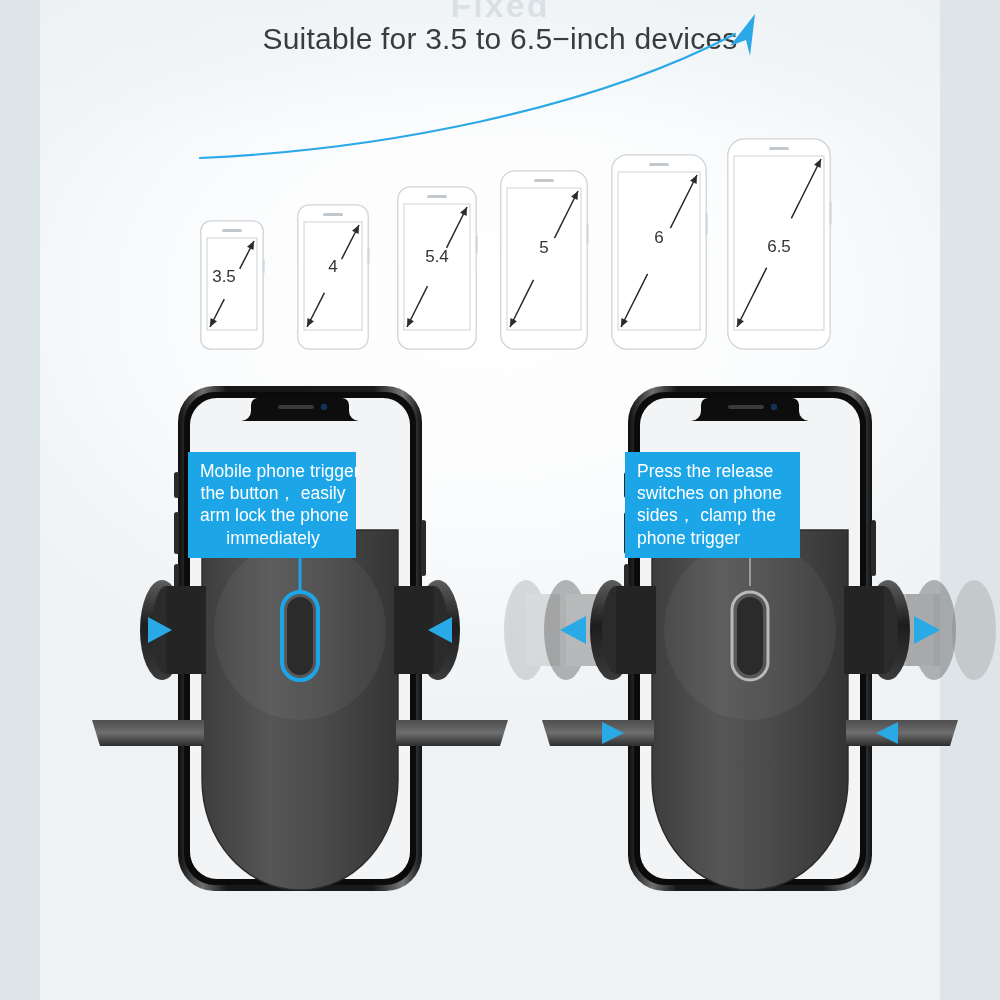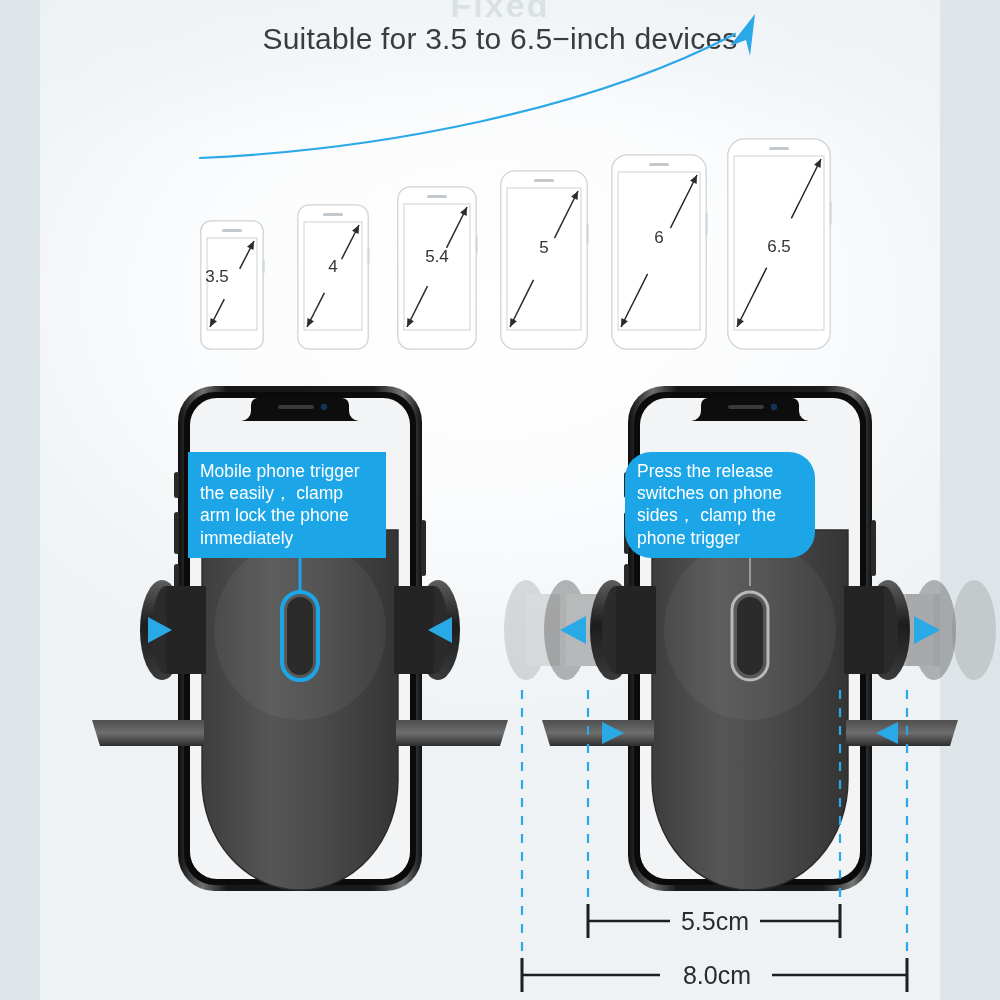"3.5" div.sizelabel { left: 217px -> 224px }
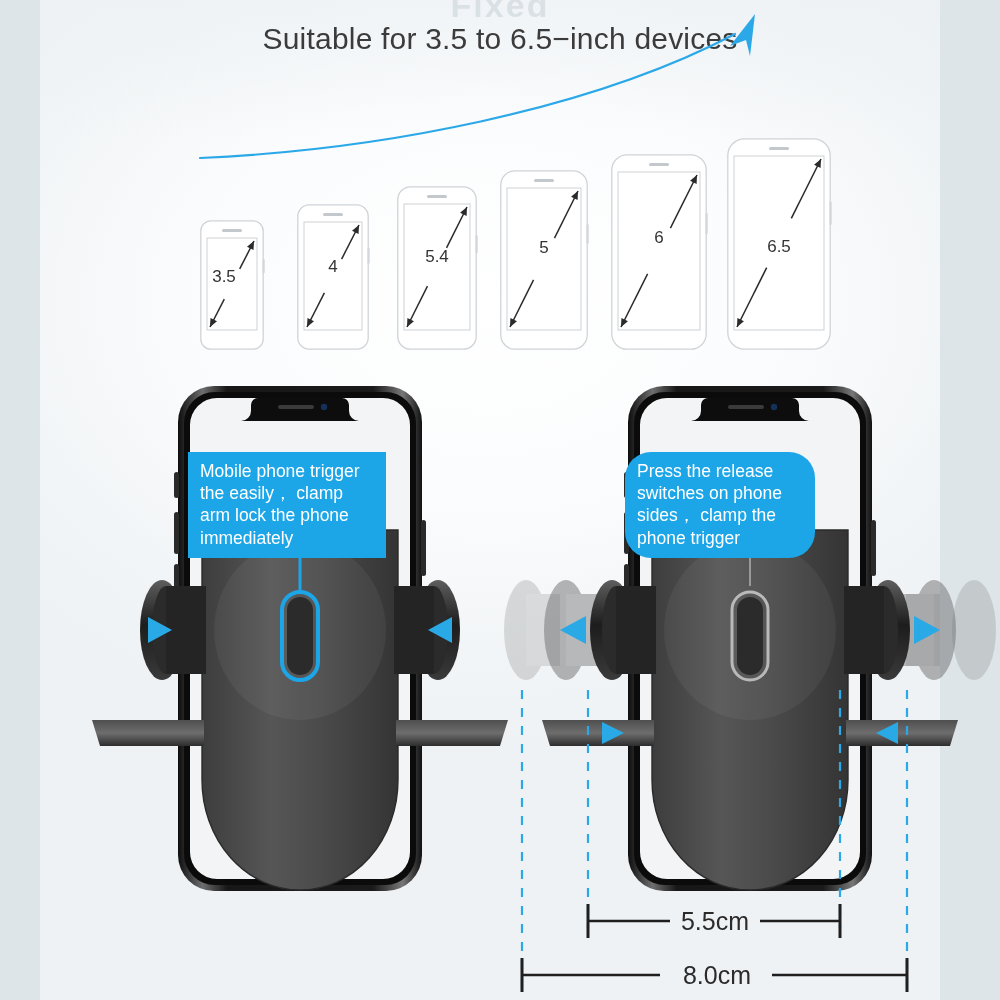"Mobile phone trigger" div.callout { text-align: none -> center; width: 198px -> 168px }
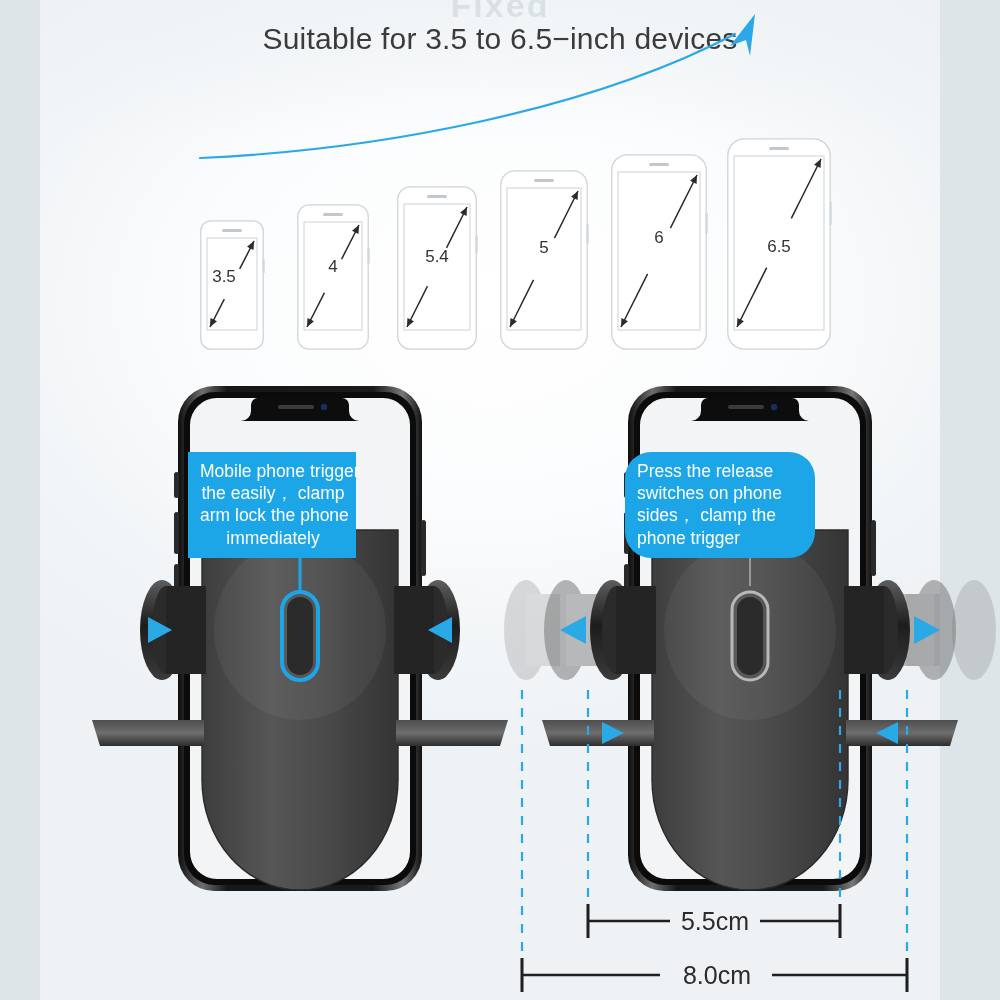"Press the release" div.callout { border-radius: 26px -> none; width: 190px -> 175px }
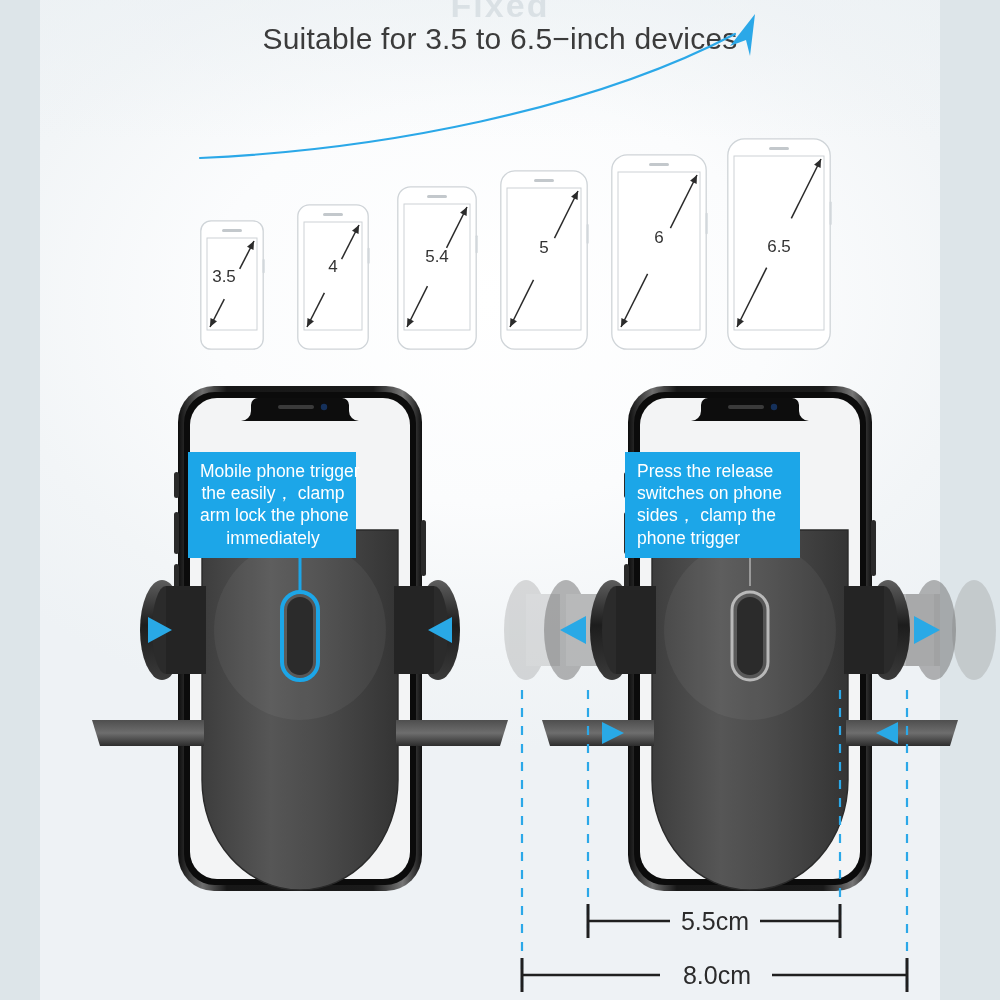"the easily， clamp" span.ln { text: easily， clamp -> button， easily }
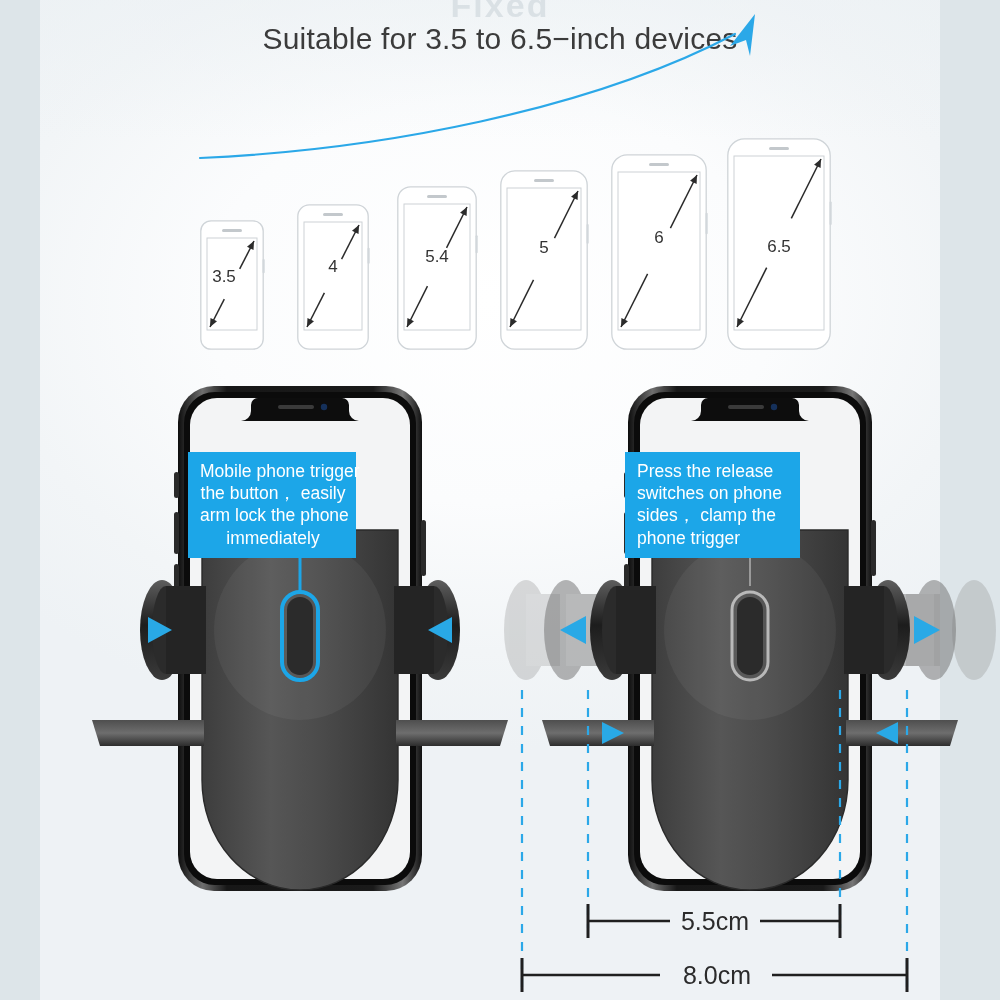"5.5cm" div.dims { html: <div> <svg> <line></line> <line></line> <line></line> <line></line> <g> <line></line> <line></line> <line></line> <line></line> </g> <g> <line></line> <line></line> <line></line> <line></line> </g> </svg> <div>5.5cm</div> <div>8.0cm</div> </div> -> none }
